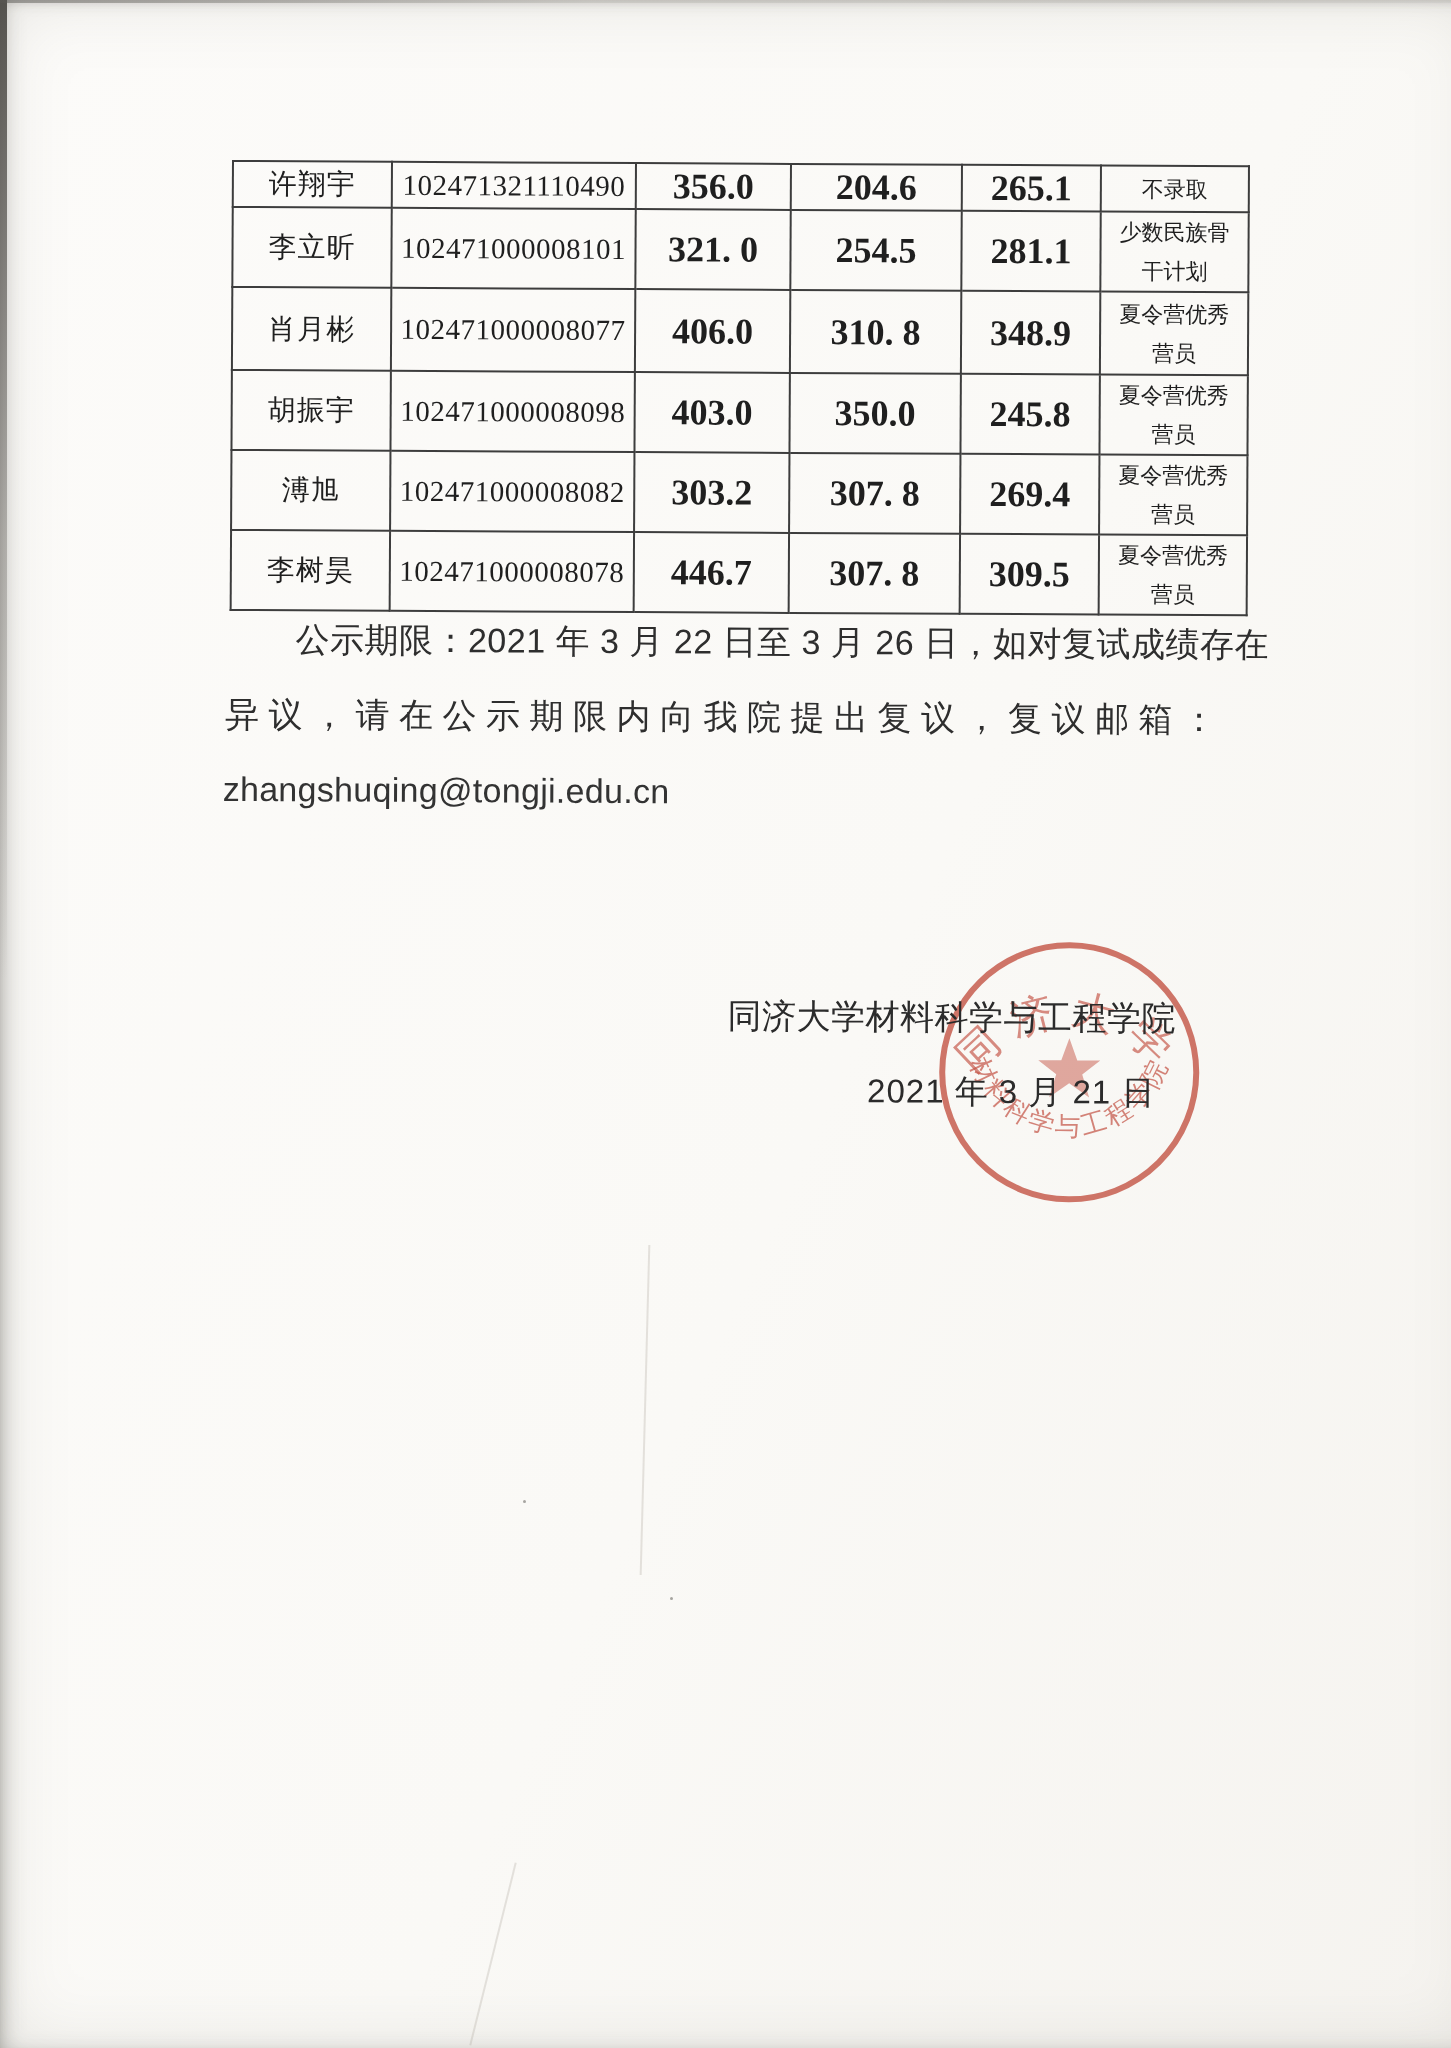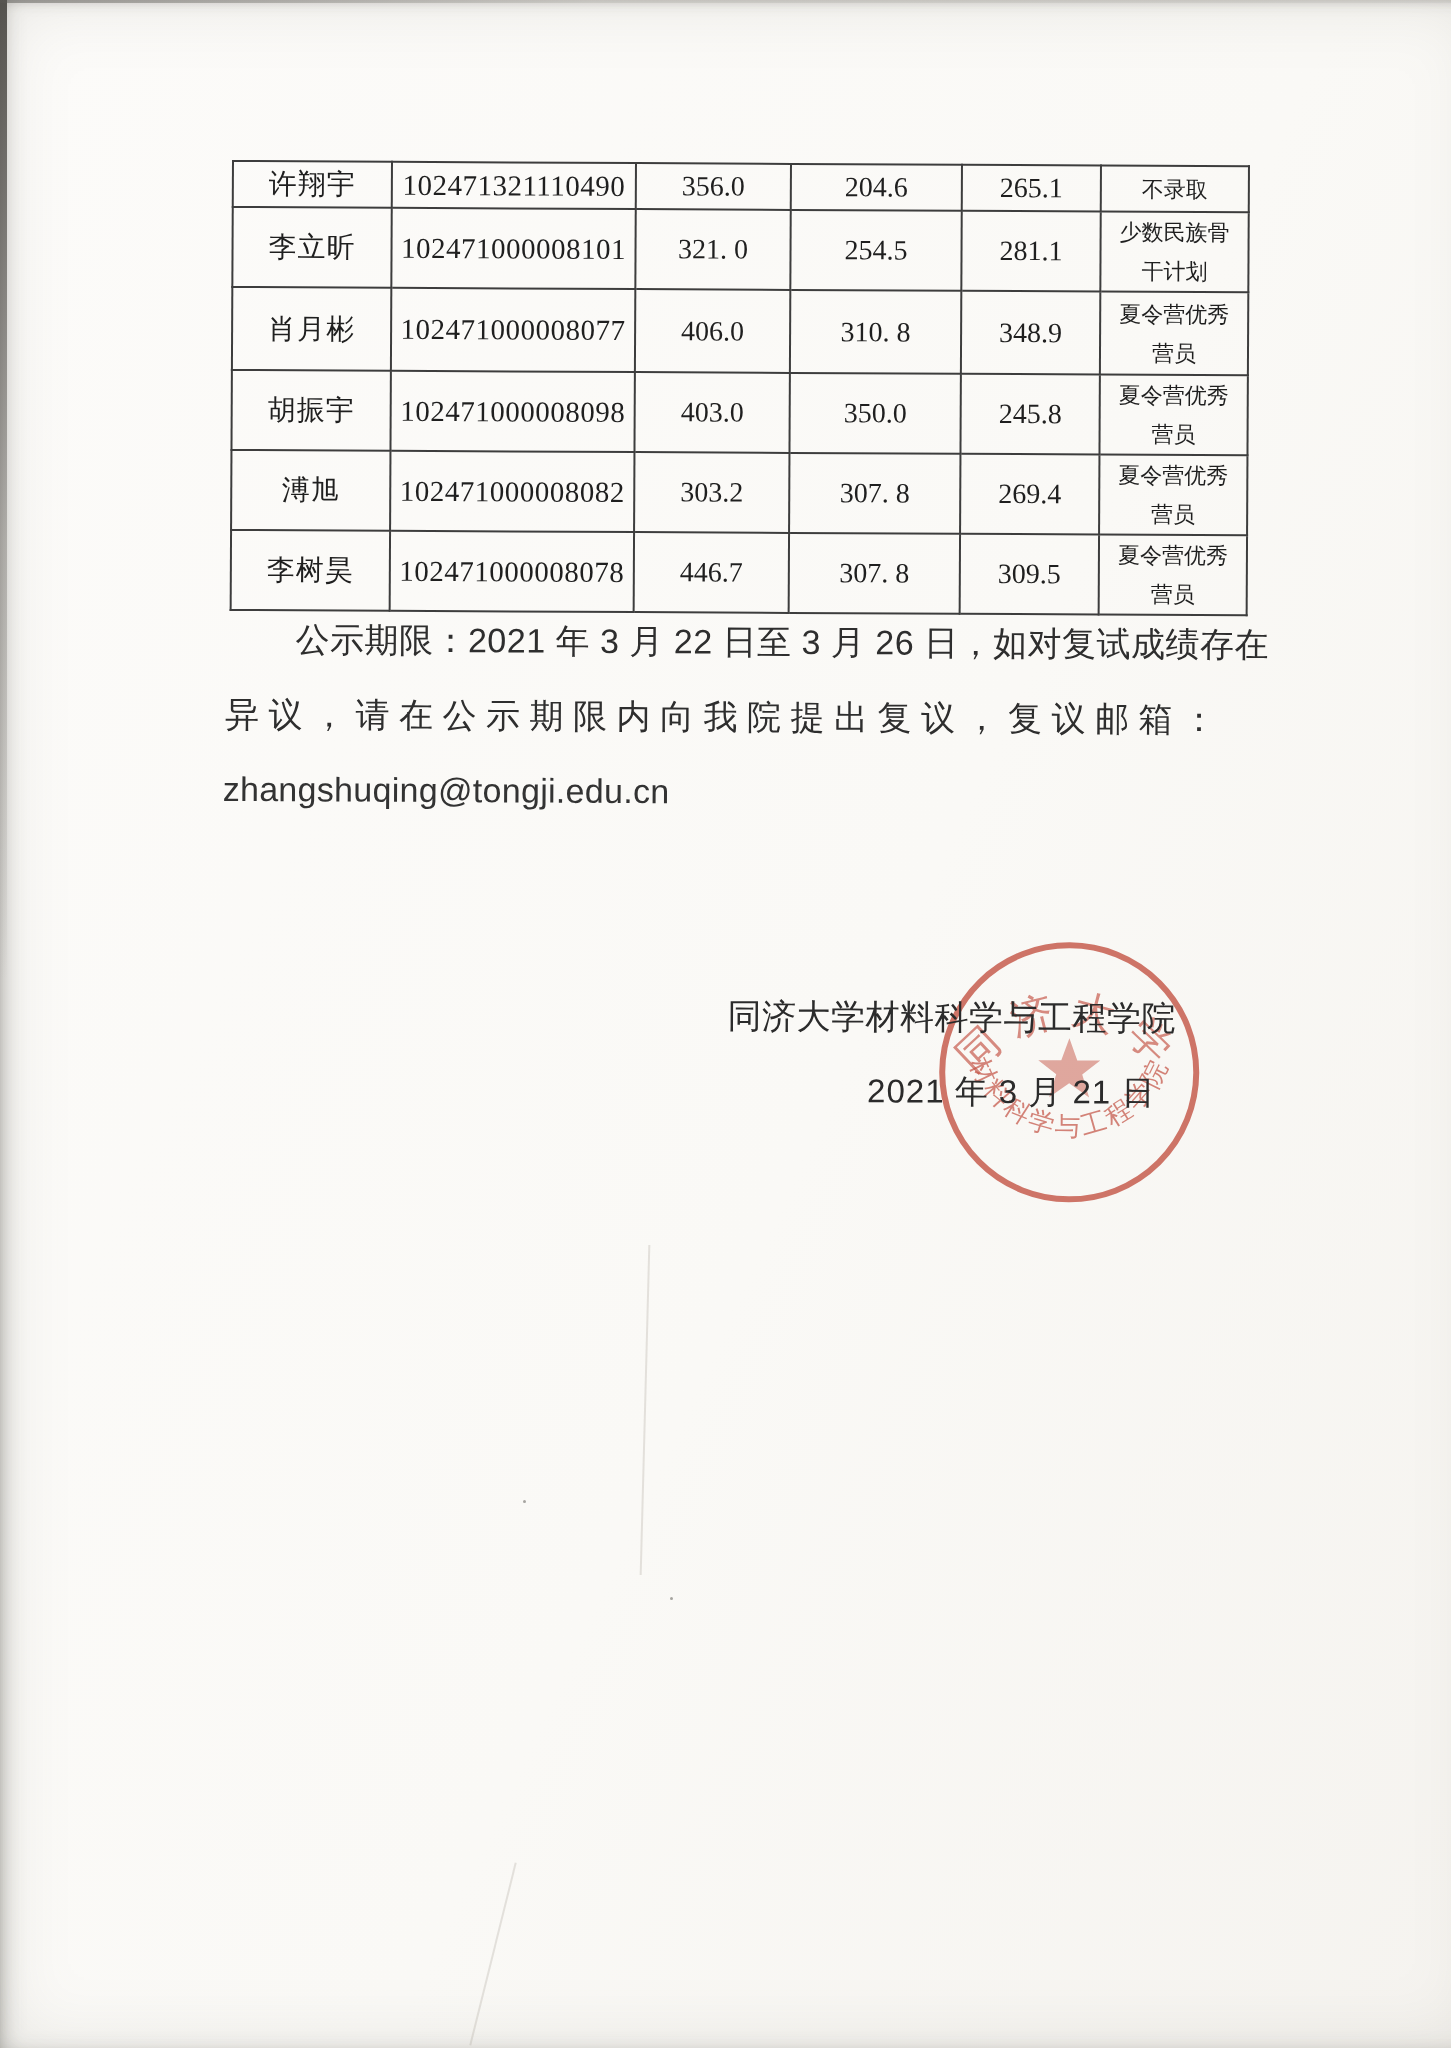"356.0" td.num-cell { font-size: 28px -> 36px; font-weight: none -> bold }
